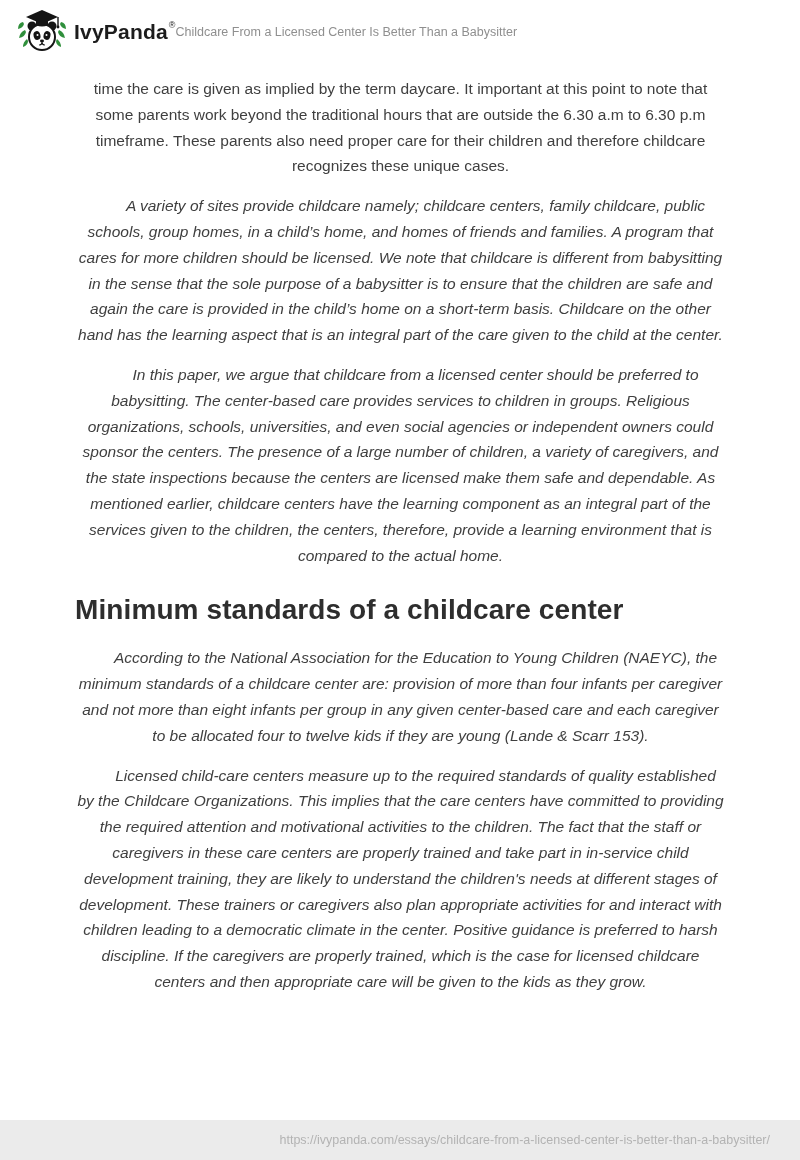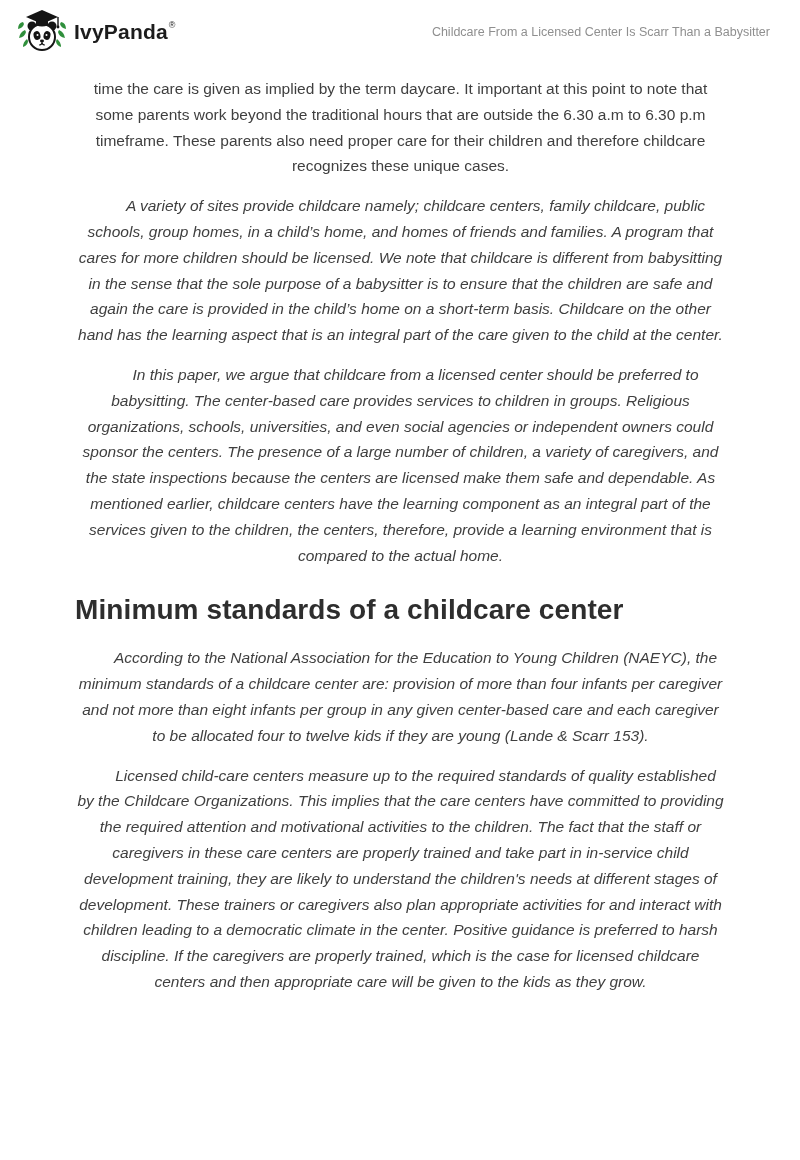"IvyPanda" .header { justify-content: space-between -> flex-start }
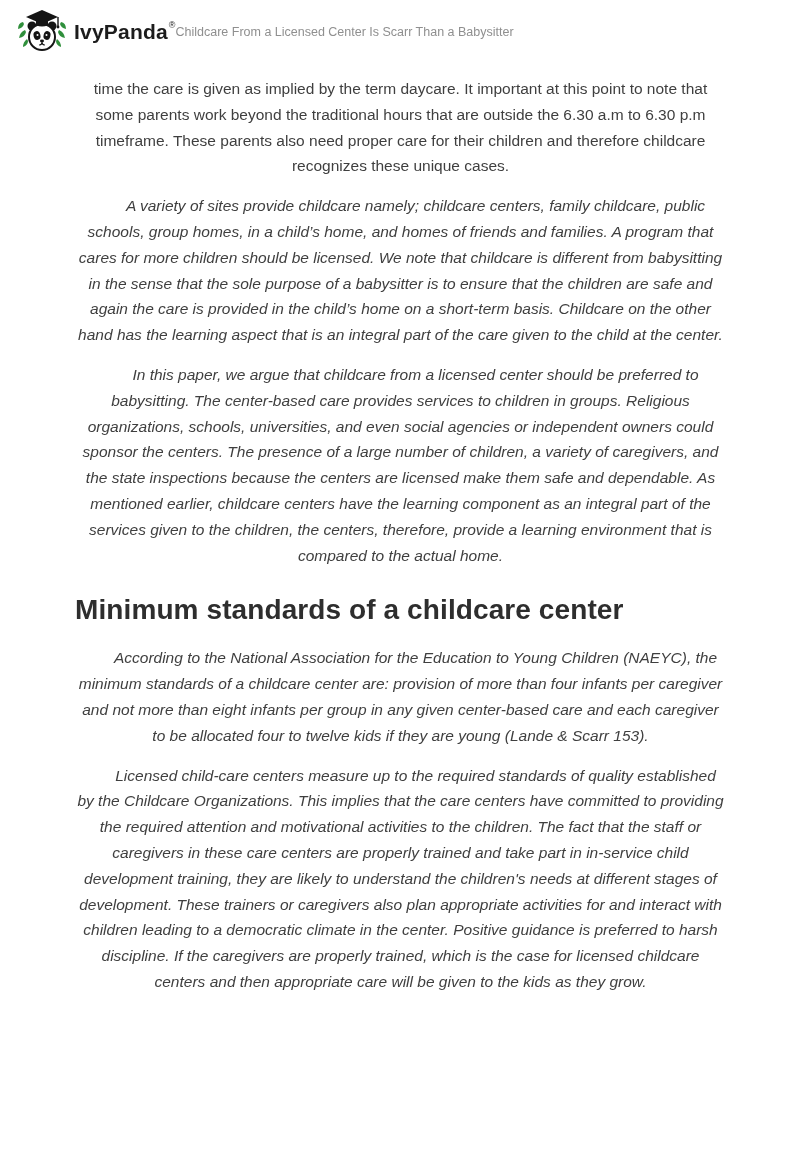"Childcare From a Licensed Center" div.doc-title { text: Scarr -> Better }
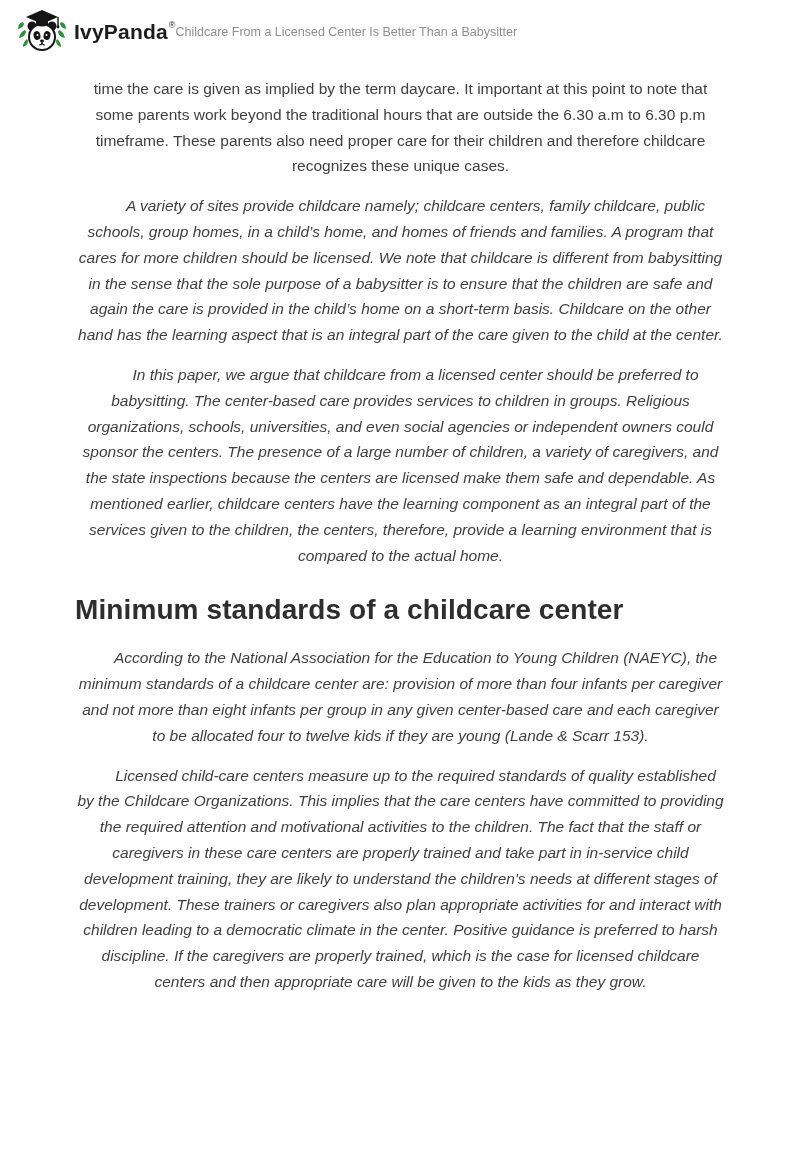"https://ivypanda.com/essays/childcare-fr" footer.footer { html: none -> <footer> <span>https://ivypanda.com/essays/childcare-from-a-licensed-center-is-better-than-a-babysitter/</span> </footer> }
